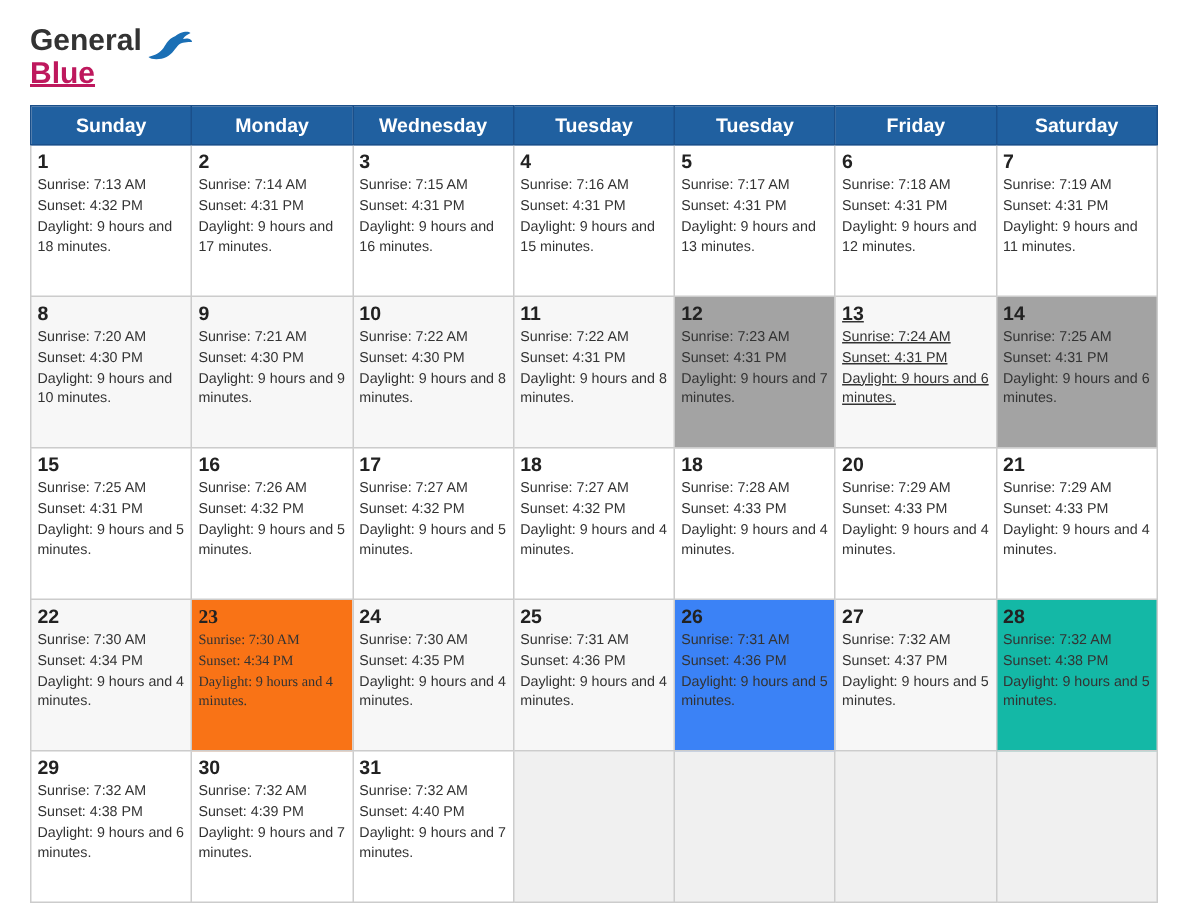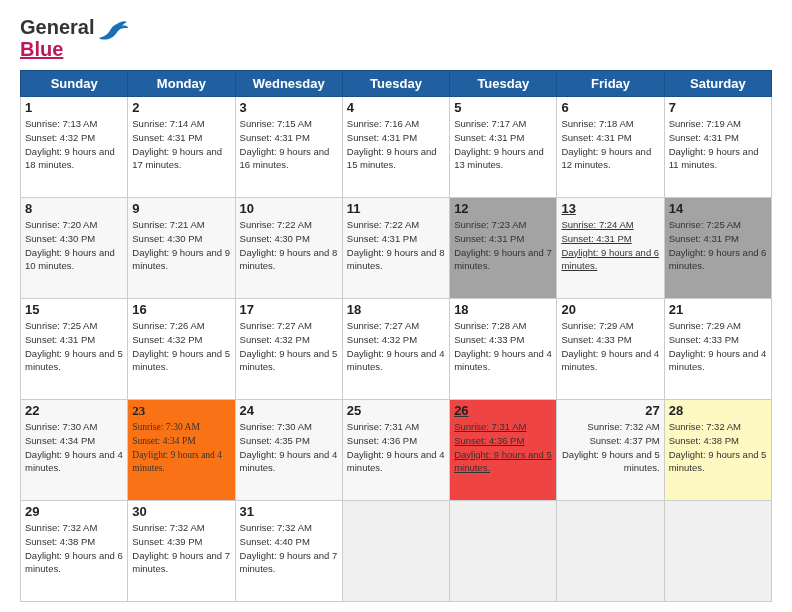"26" td { background: #ef4444 -> #3b82f6; text-decoration: underline -> none }
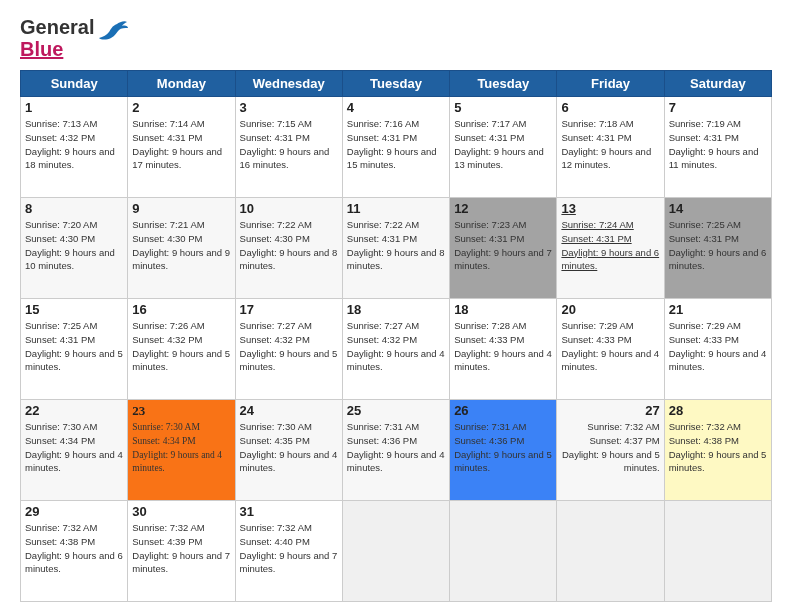"27" td { text-align: right -> none }
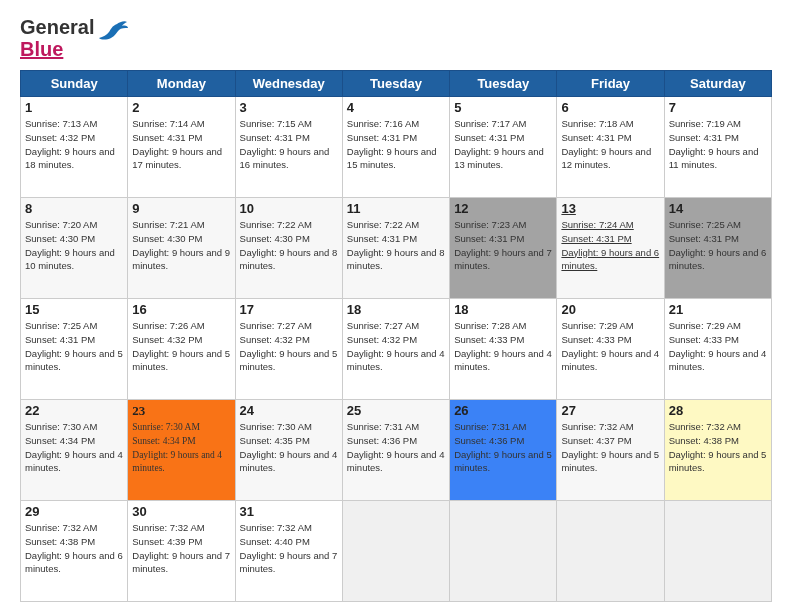"28" td { background: #fef9c3 -> #14b8a6 }
